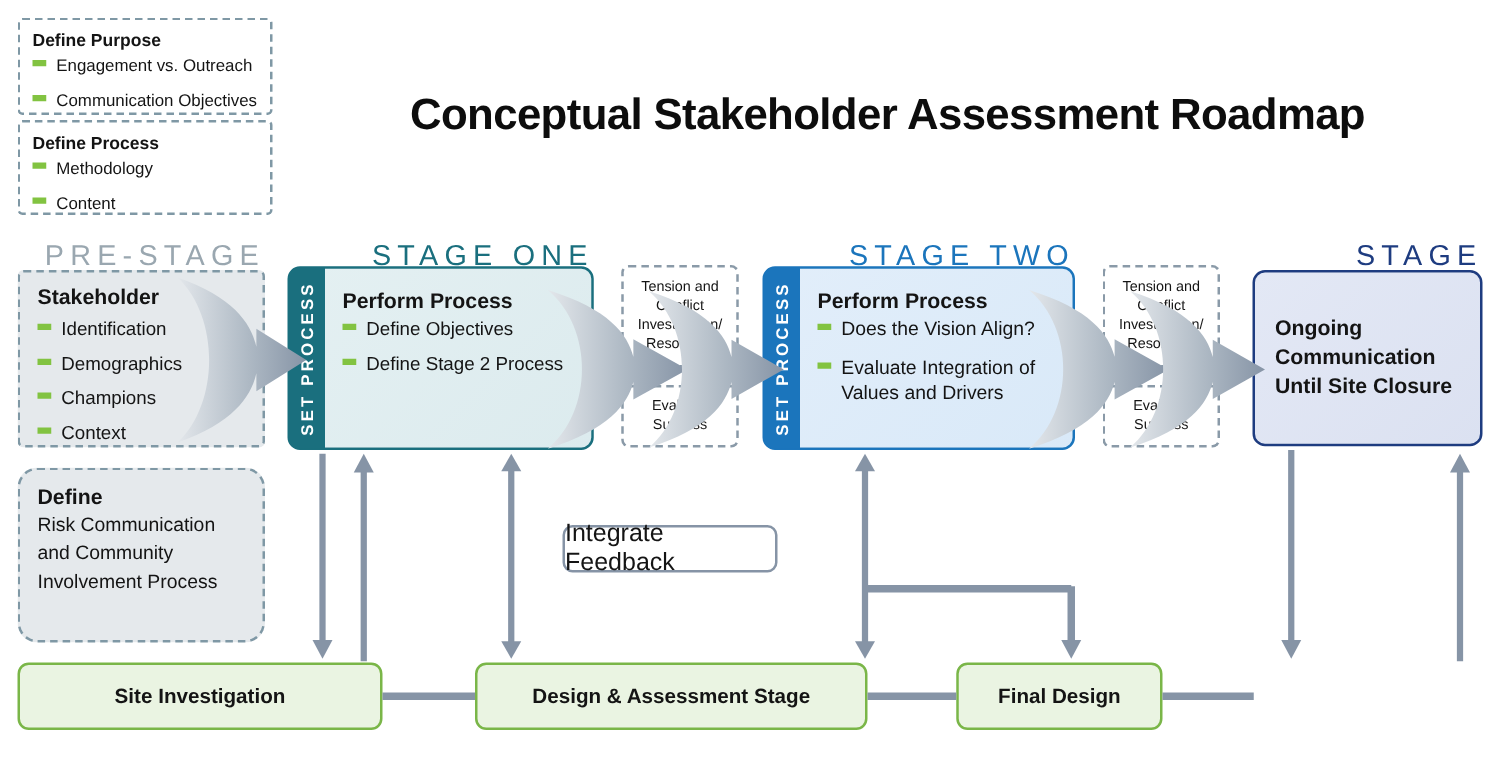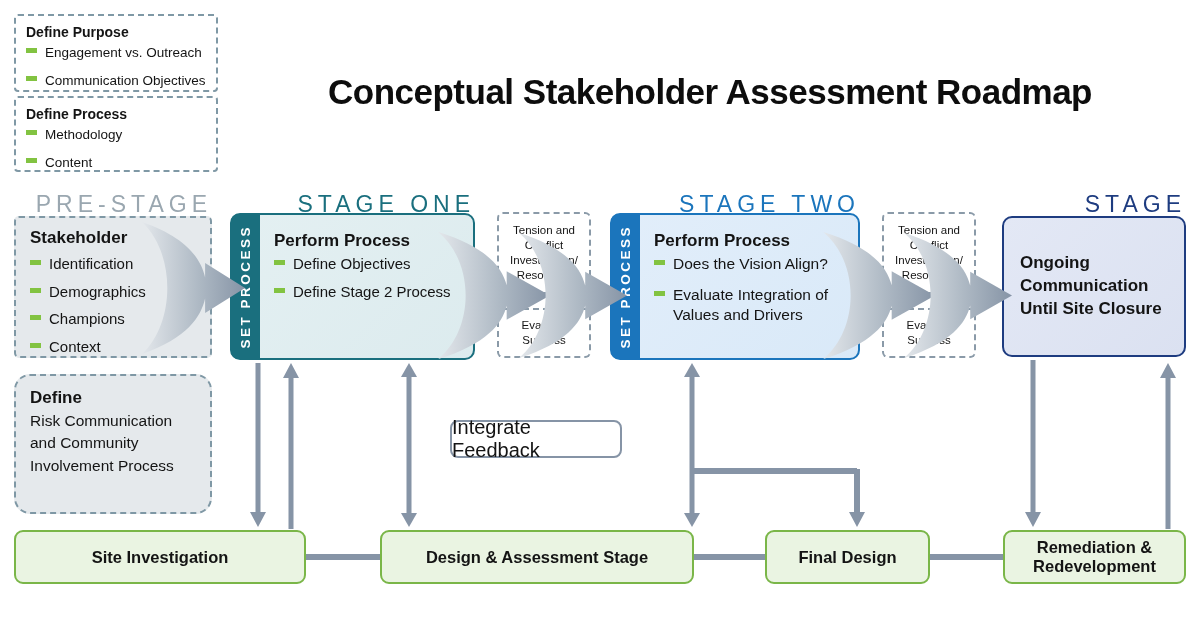"Remediation & Redevelopment" div.green { html: <div> <span>Remediation &amp; Redevelopment</span> </div> -> none }
